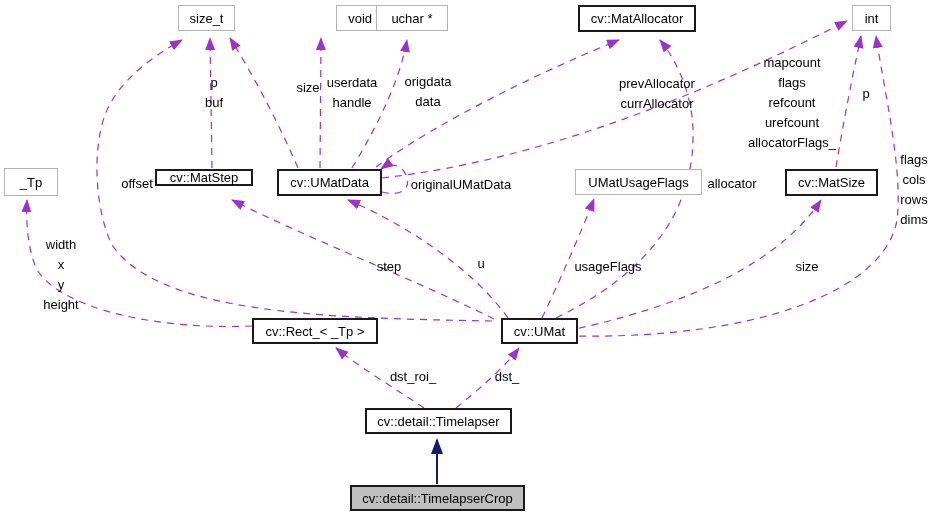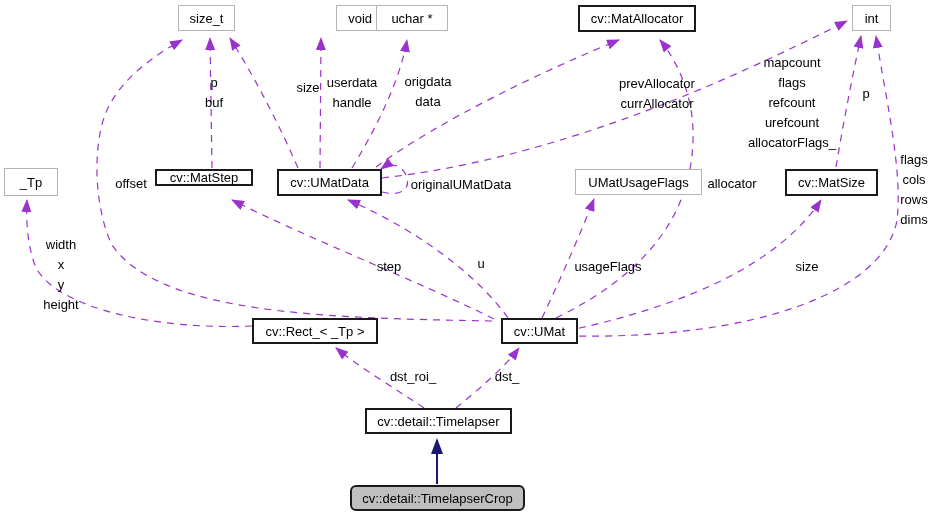"offset" div.elabel { left: 131px -> 137px }
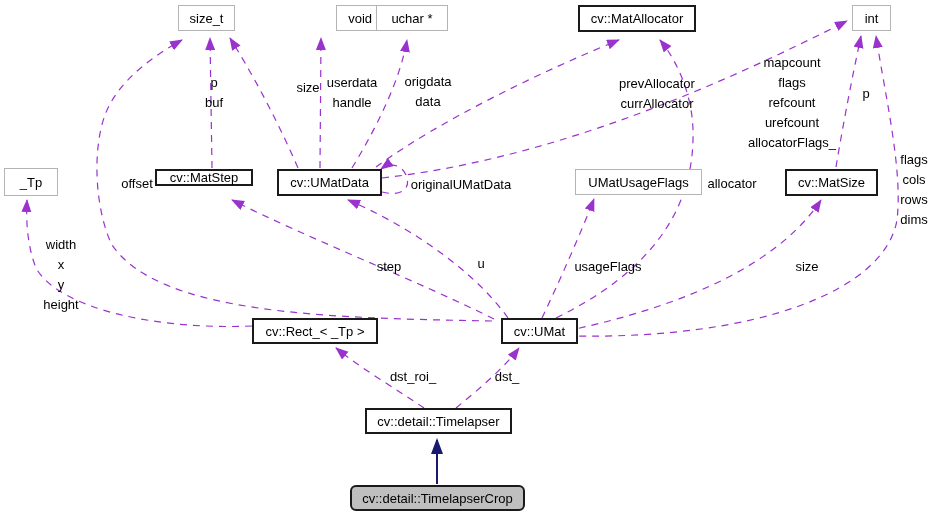"cv::detail::TimelapserCrop" div.node { border-radius: 6px -> none }
